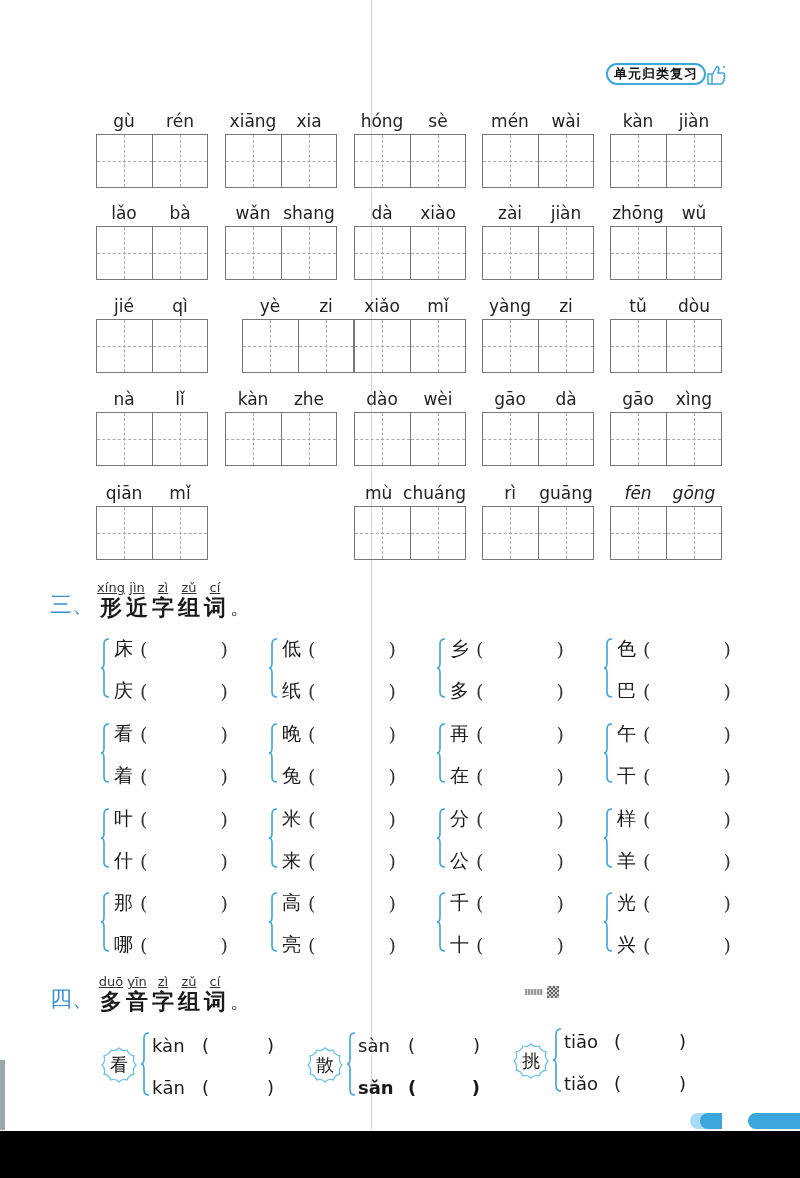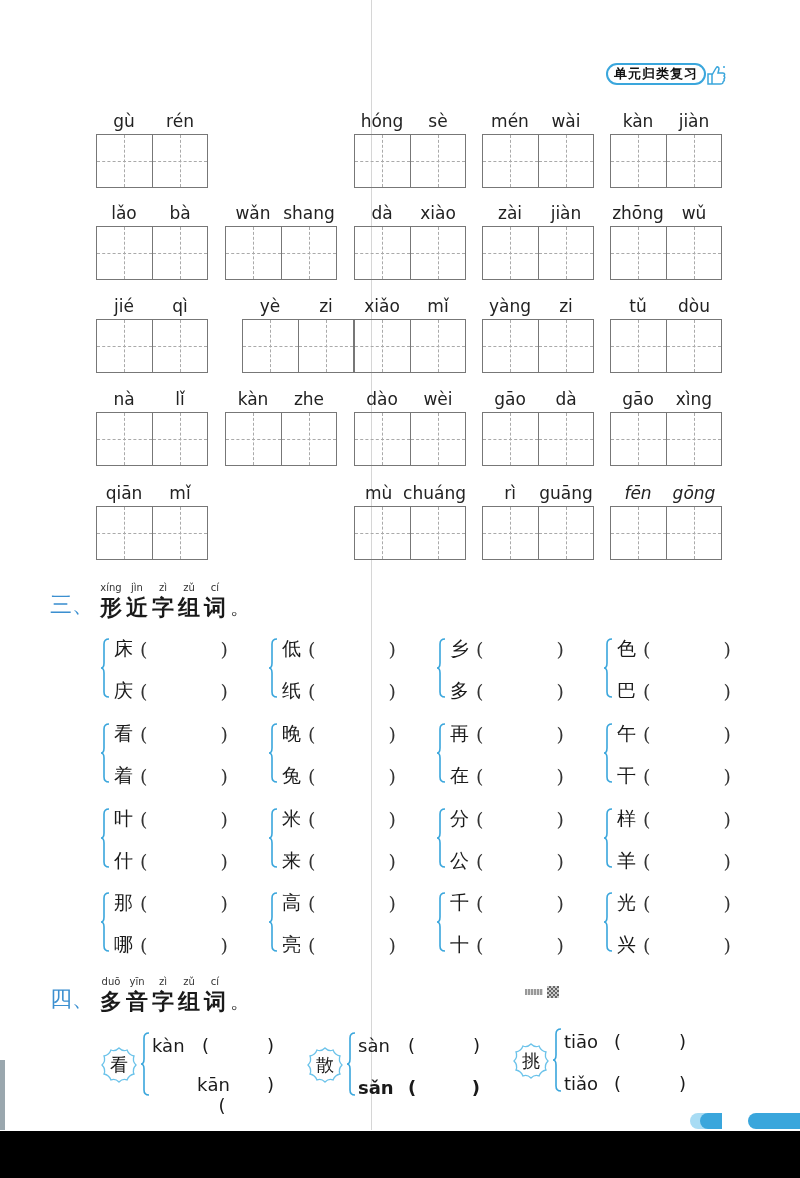"xiāng" div.word { html: none -> <div> <div> <span>xiāng</span> <span>xia</span> </div> <div> <div></div> <div></div> </div> </div> }
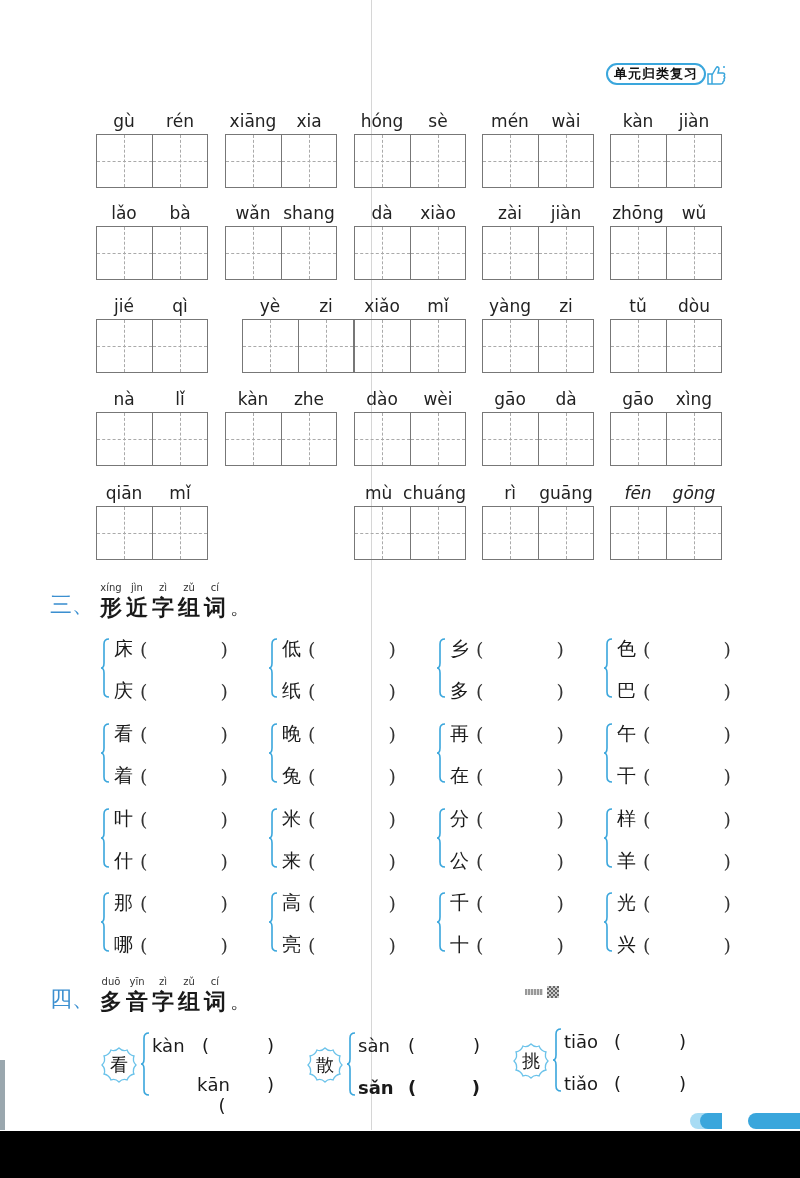"xíng" .sec-char .cpy { font-size: 10px -> 13px; text-decoration: none -> underline }
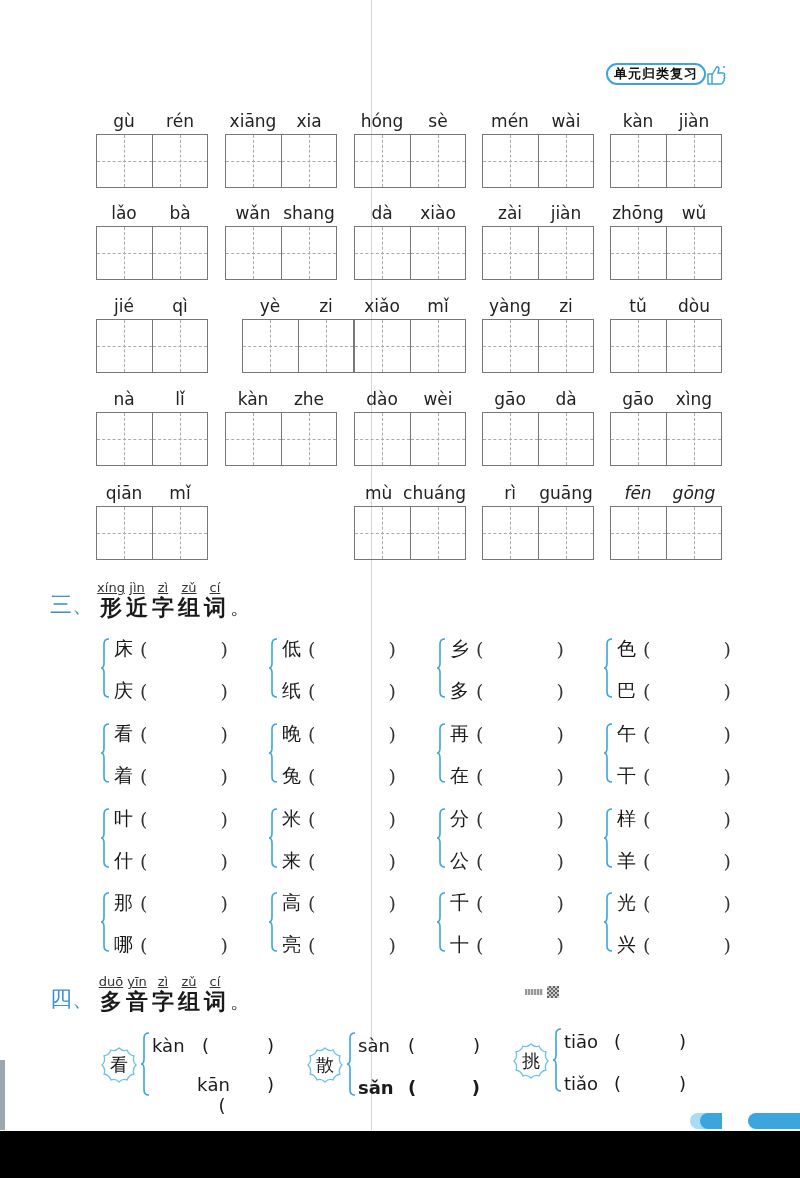"kān" div.poly-item { flex-direction: column -> none }
